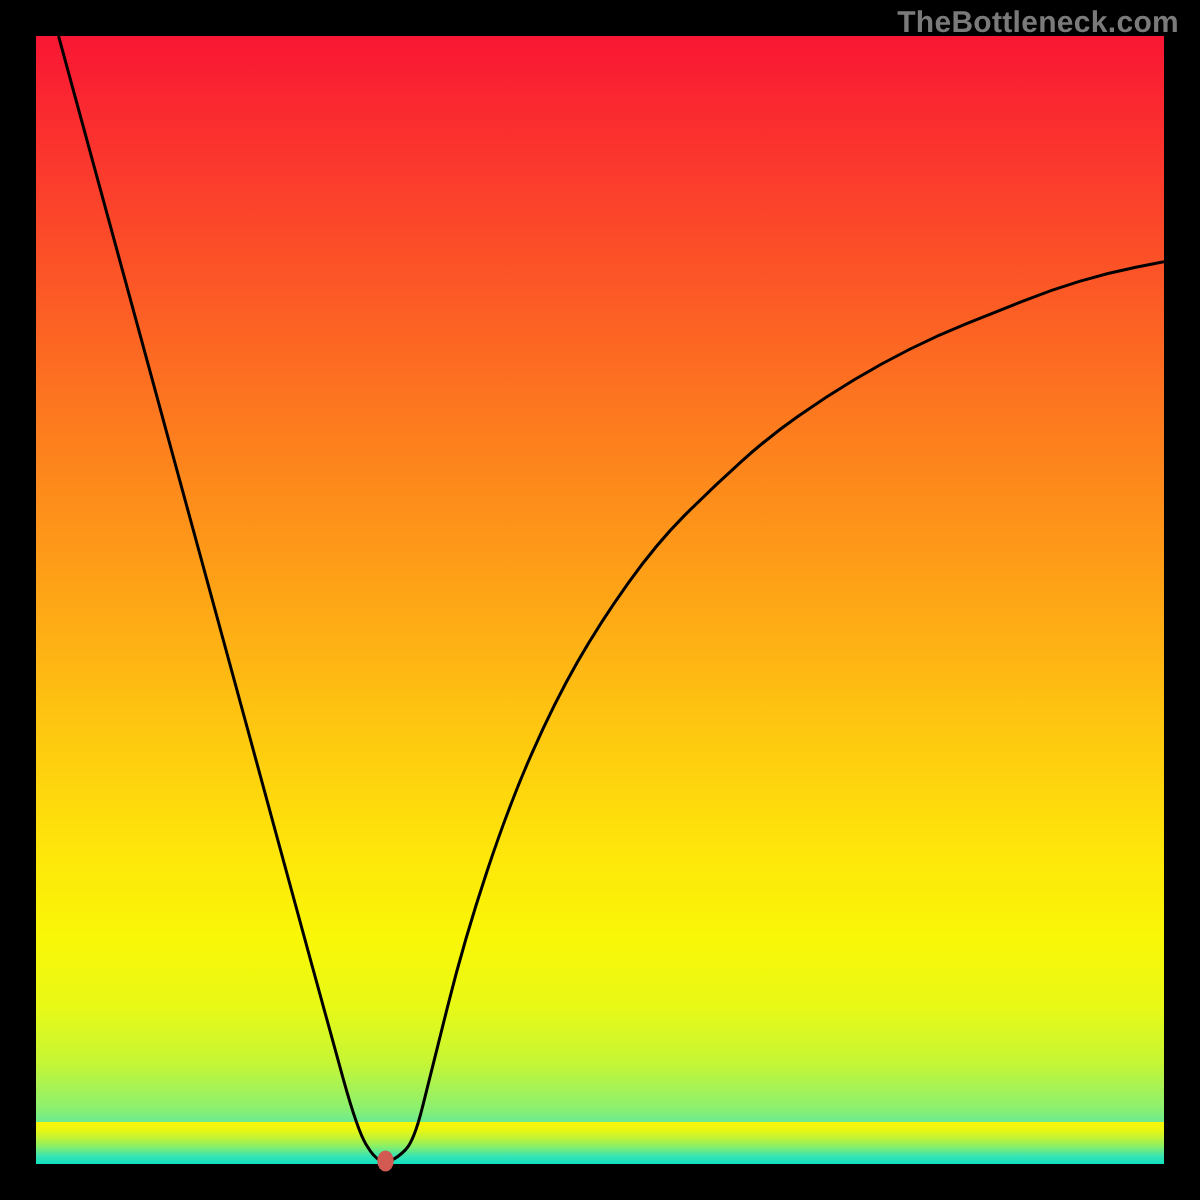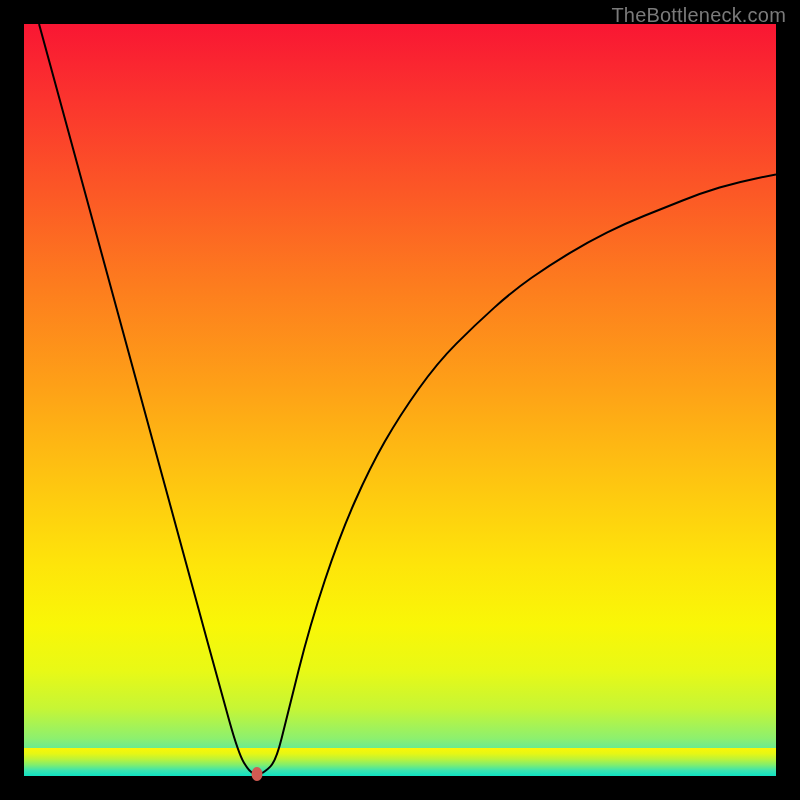"TheBottleneck.com" .watermark { font-weight: none -> bold }
